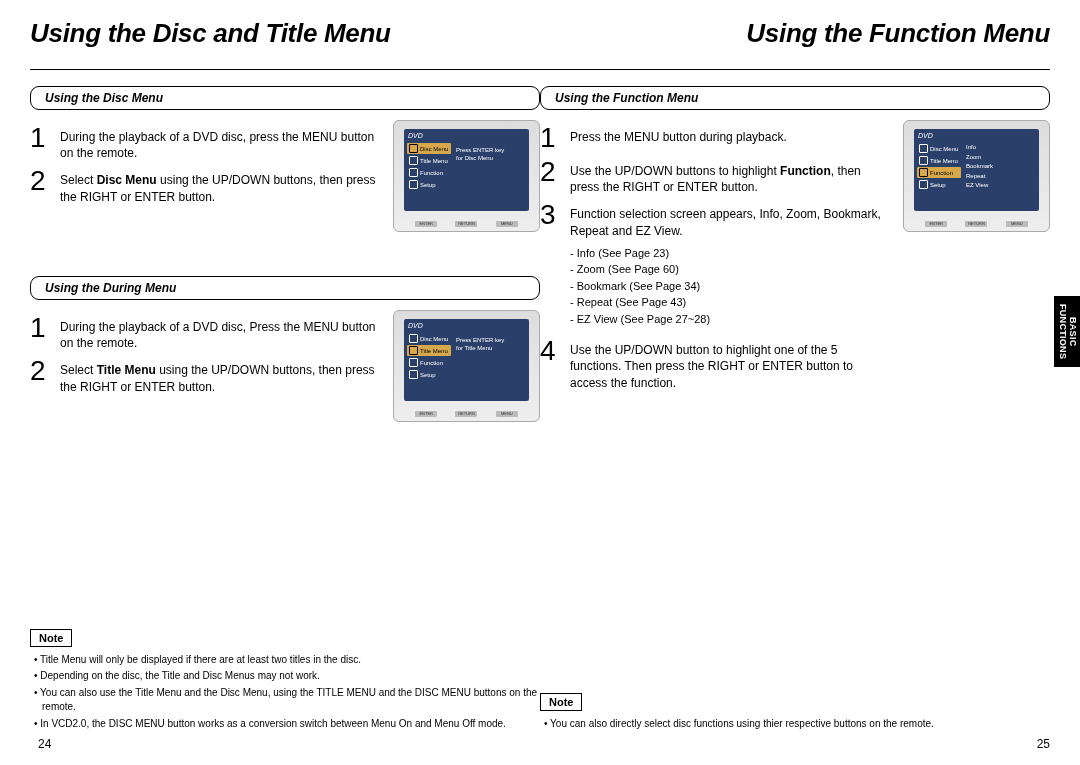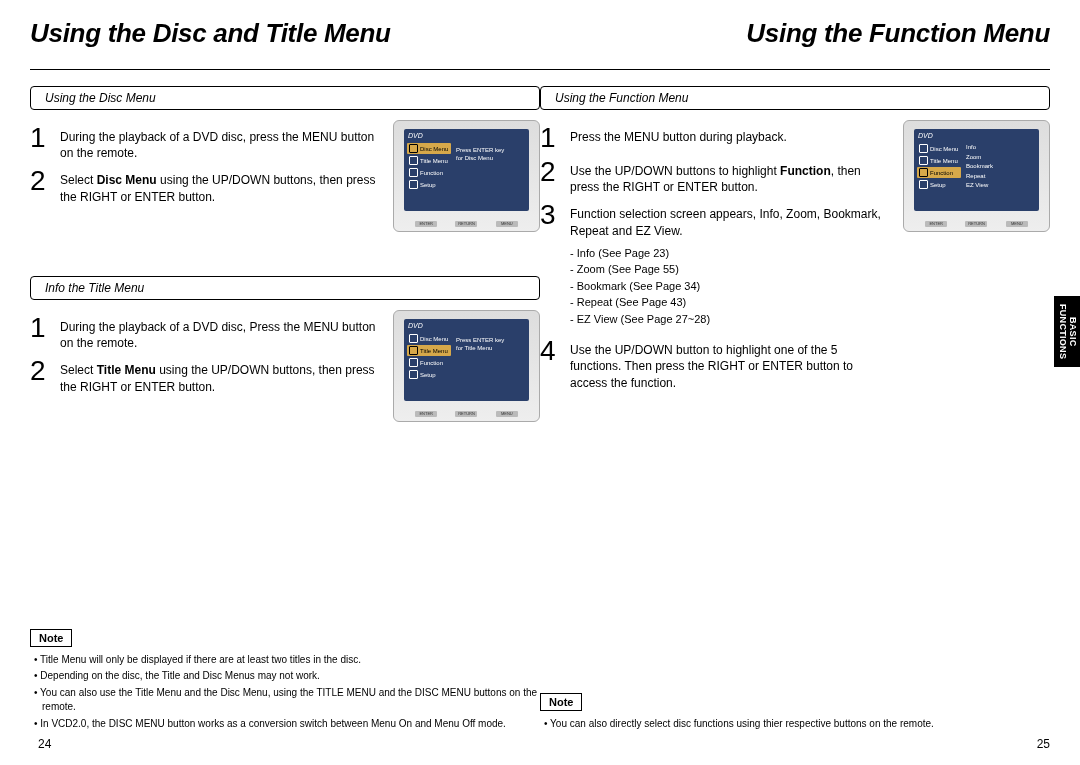"Using the Disc Menu" .pill { border-radius: 4px -> 9px; font-weight: 400 -> 700 }
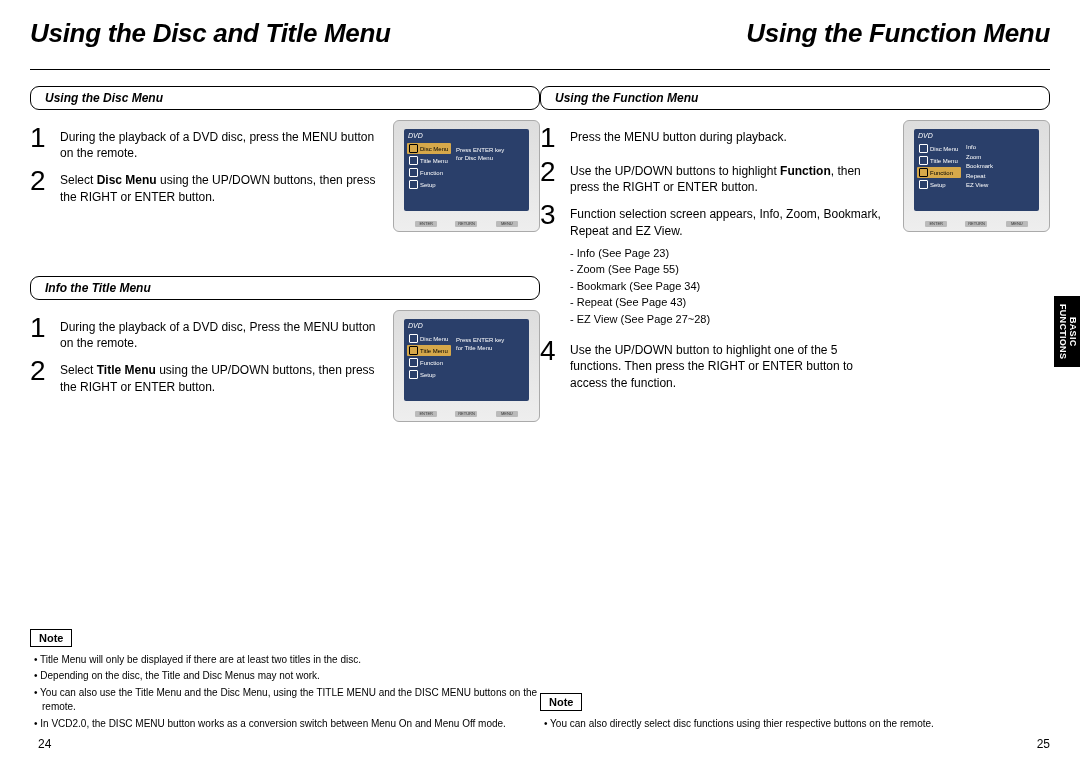"Zoom (See Page 55)" div { text: 55 -> 60 }
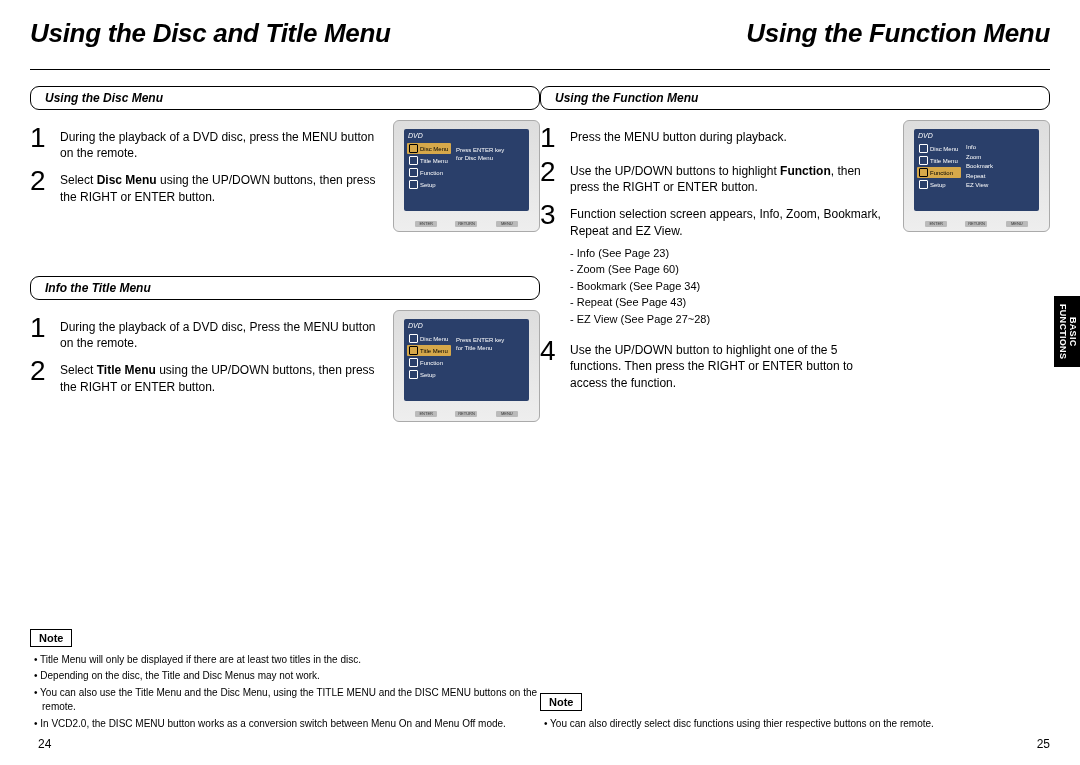"Info the Title Menu" div.pill { text: Info the Title -> Using the During }
